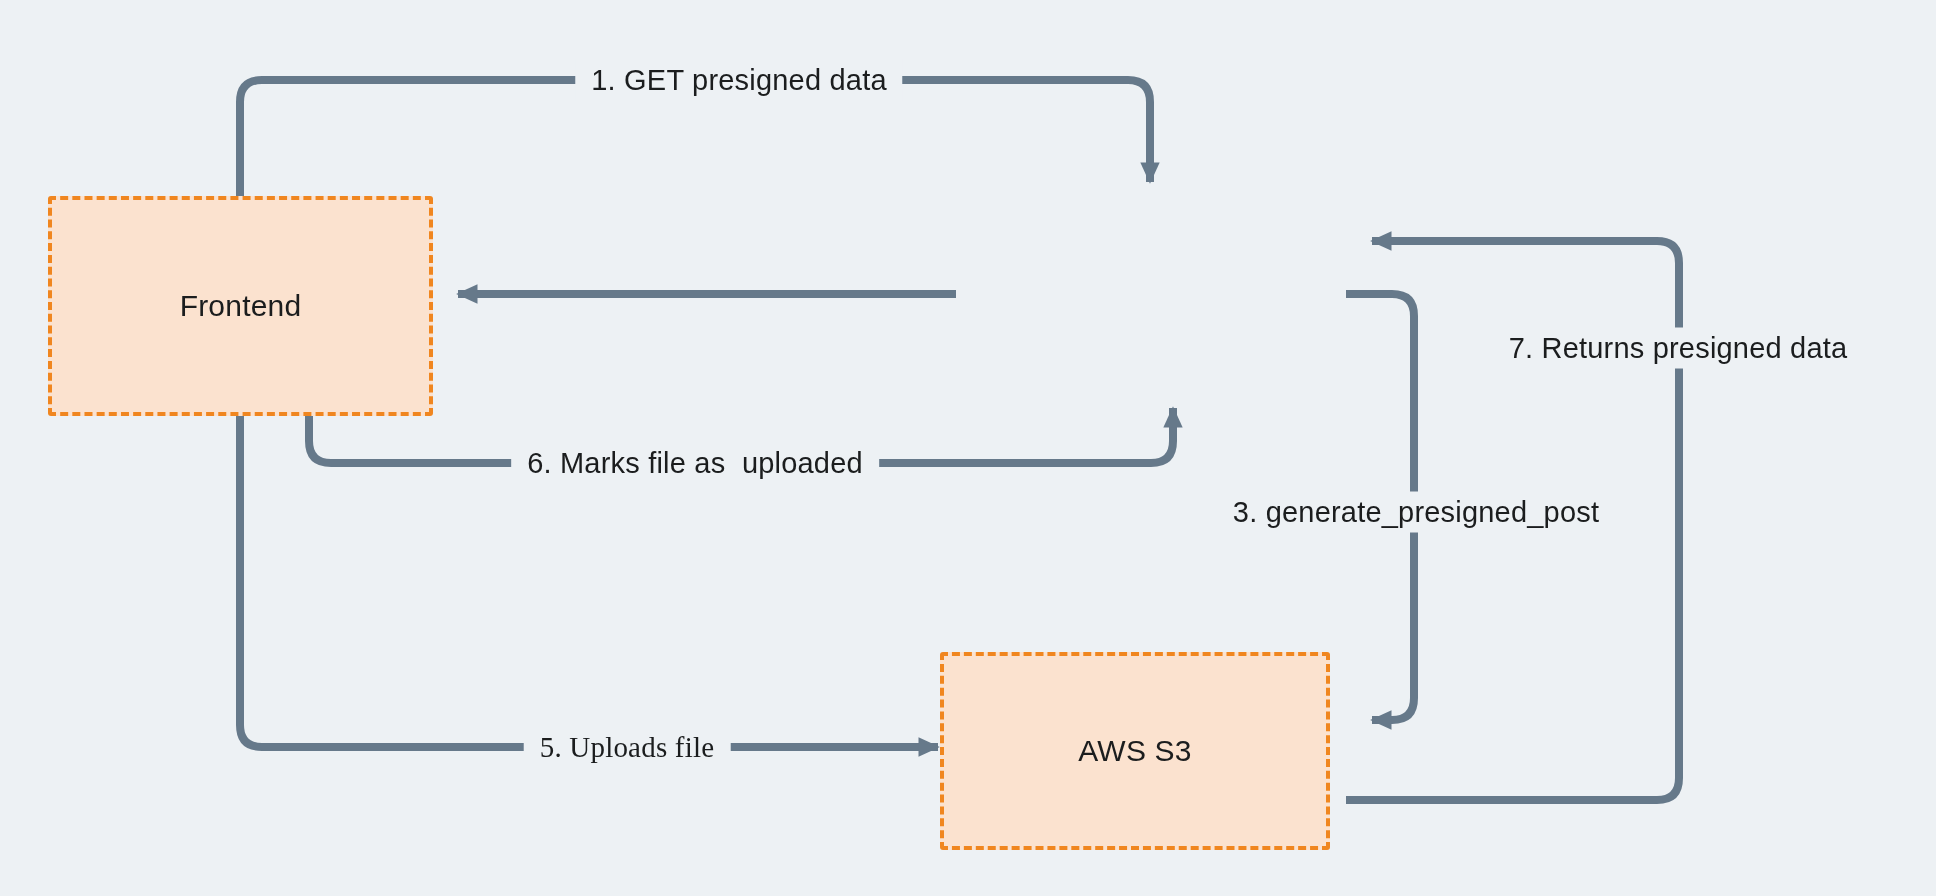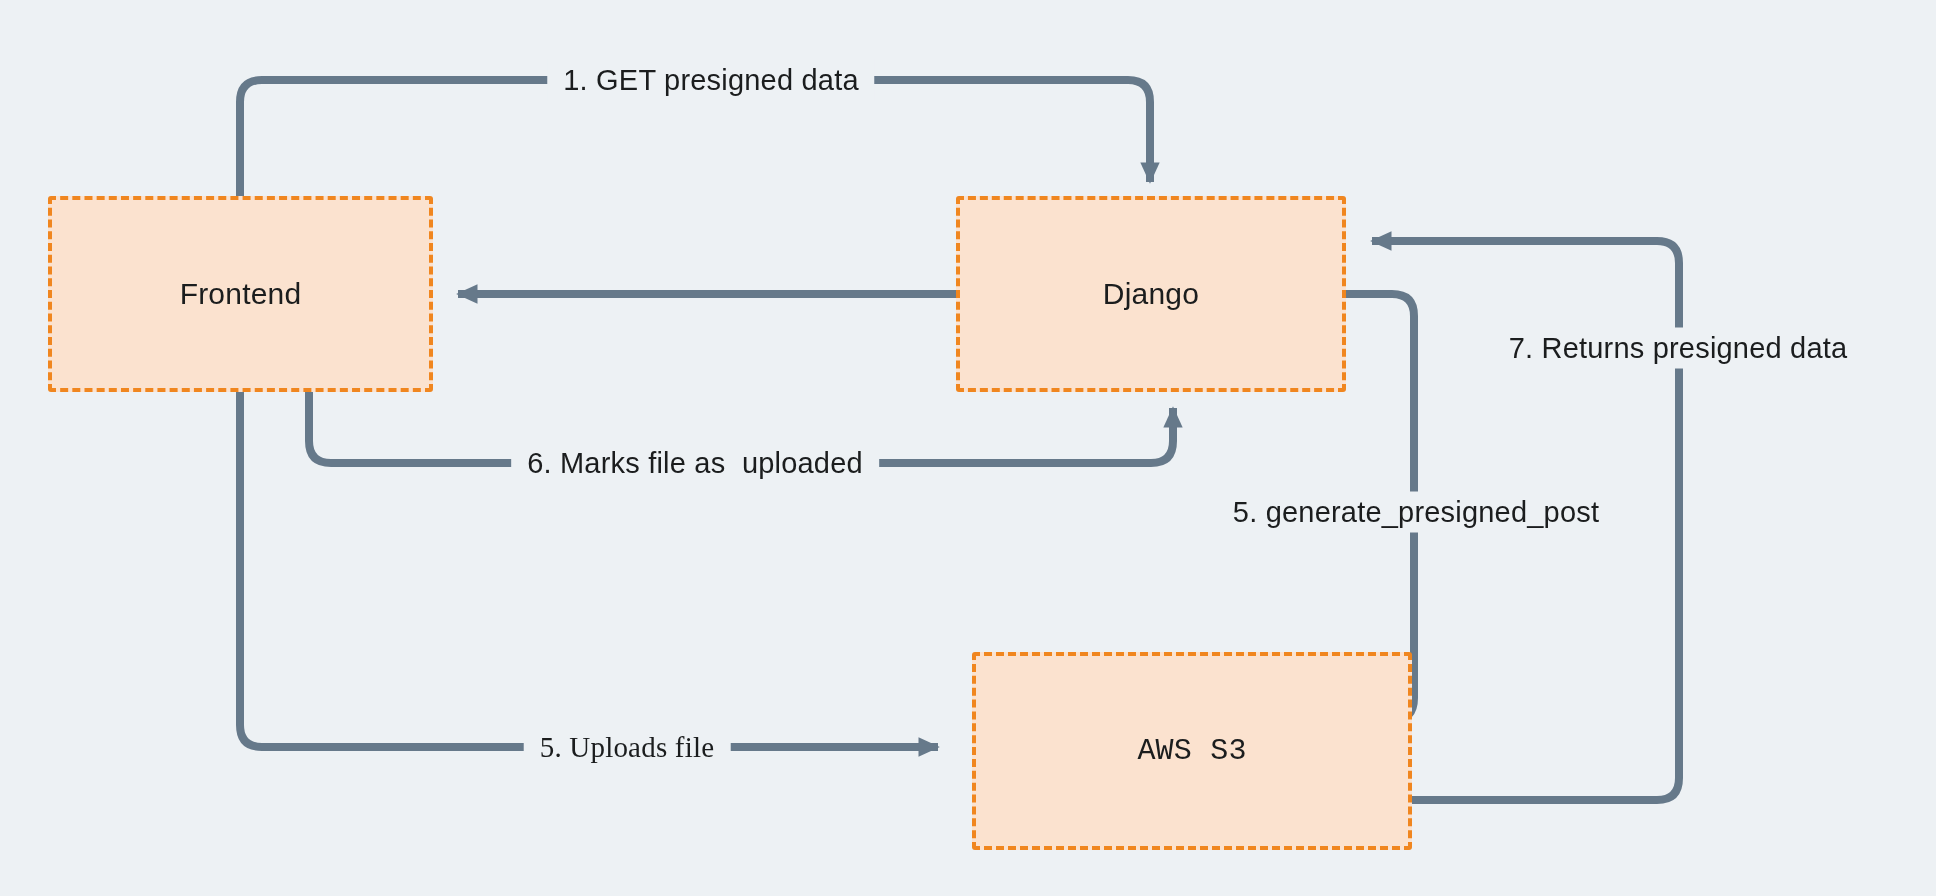"1. GET presigned data" .edge-label-1 { left: 711px -> 739px }
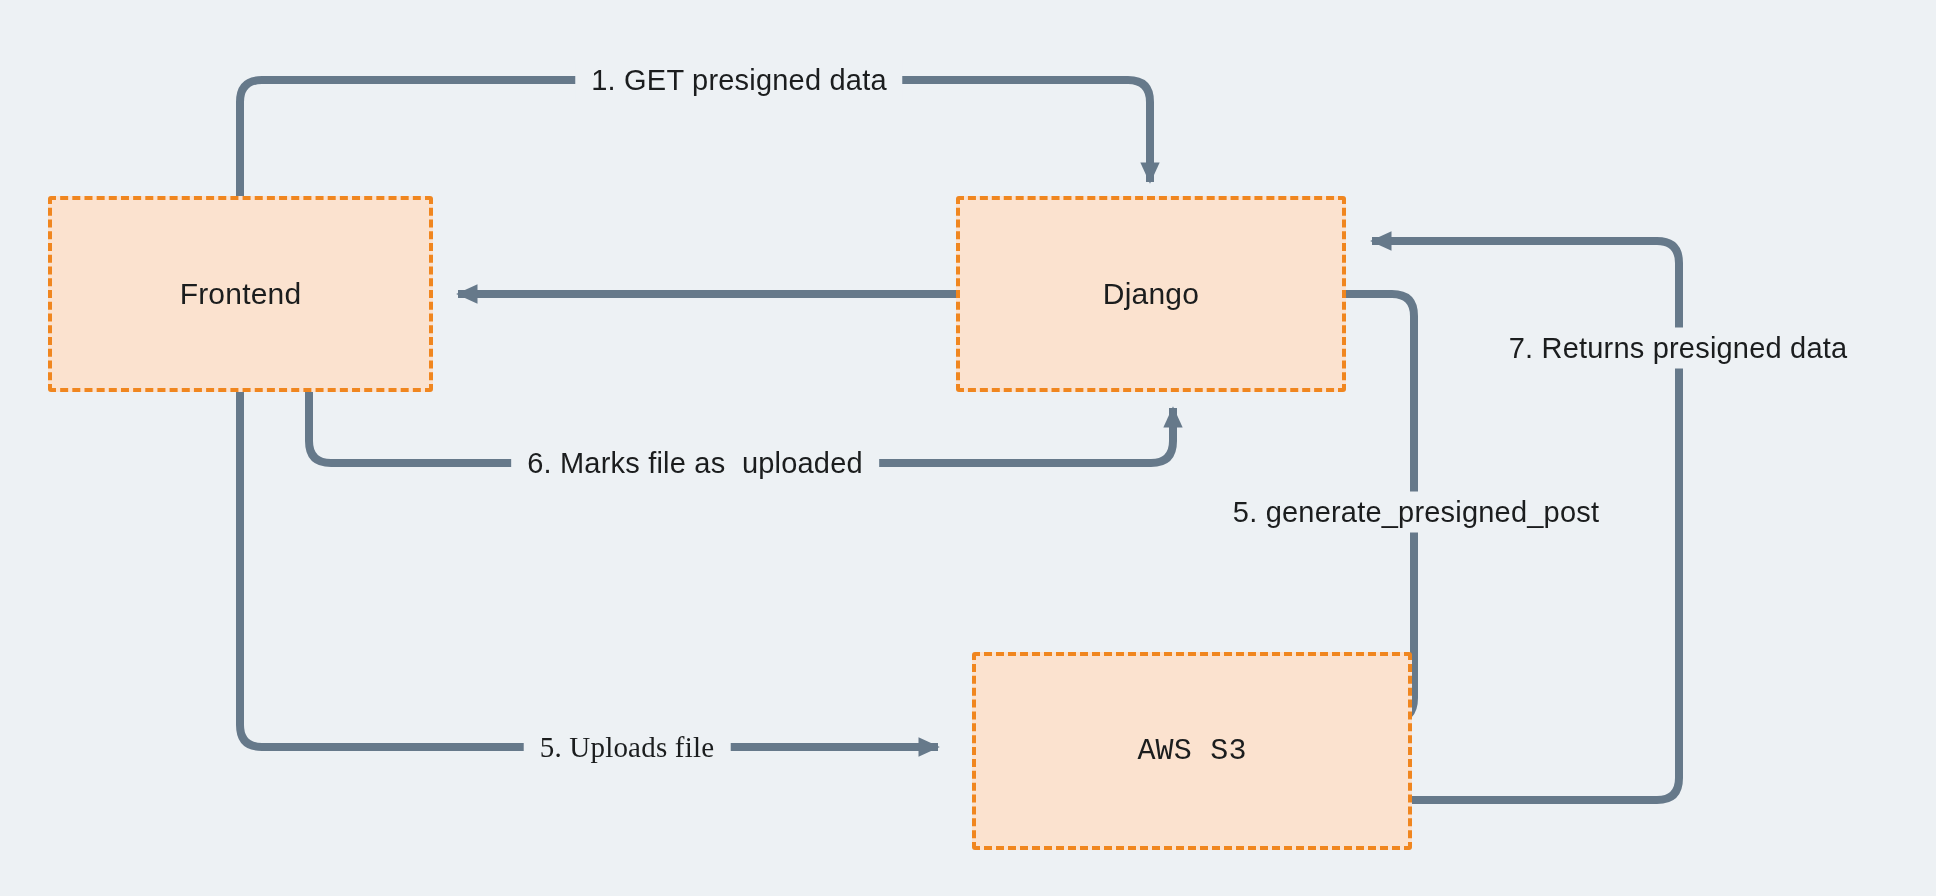"Frontend" .node-frontend { height: 196px -> 220px }
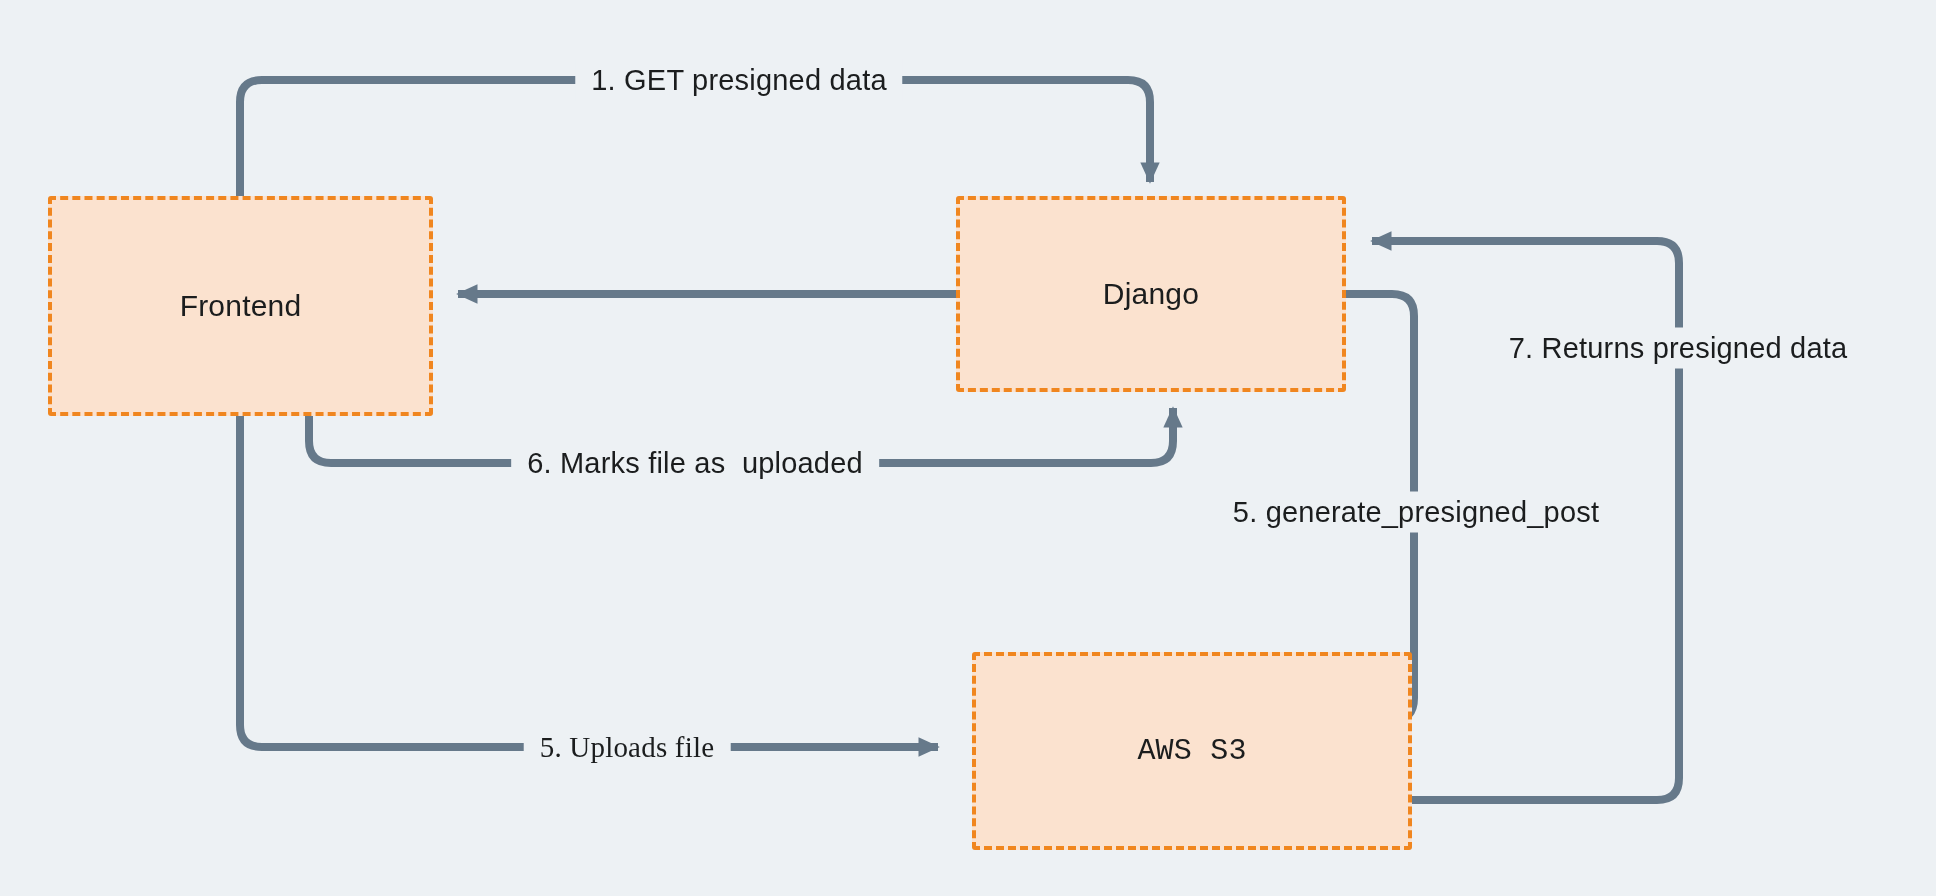"Django" div.node { html: <div> <span>Django</span> </div> -> none }
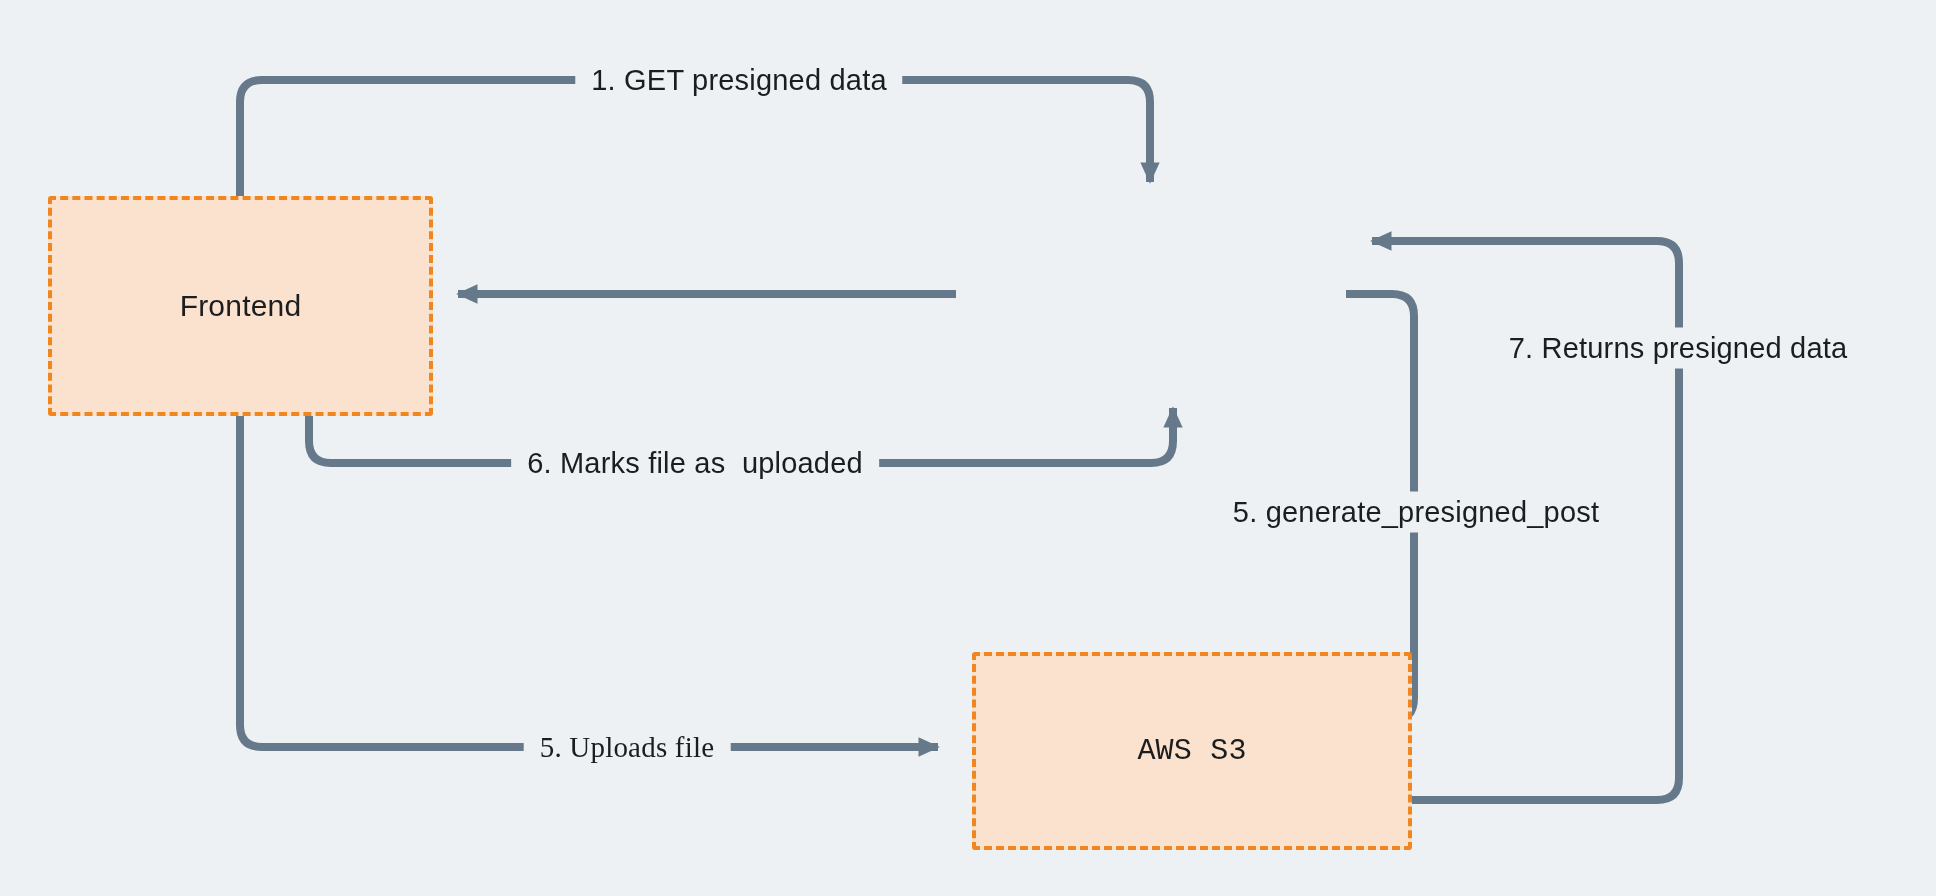"5. generate_presigned_post" div.edge-label { text: 5 -> 3 }
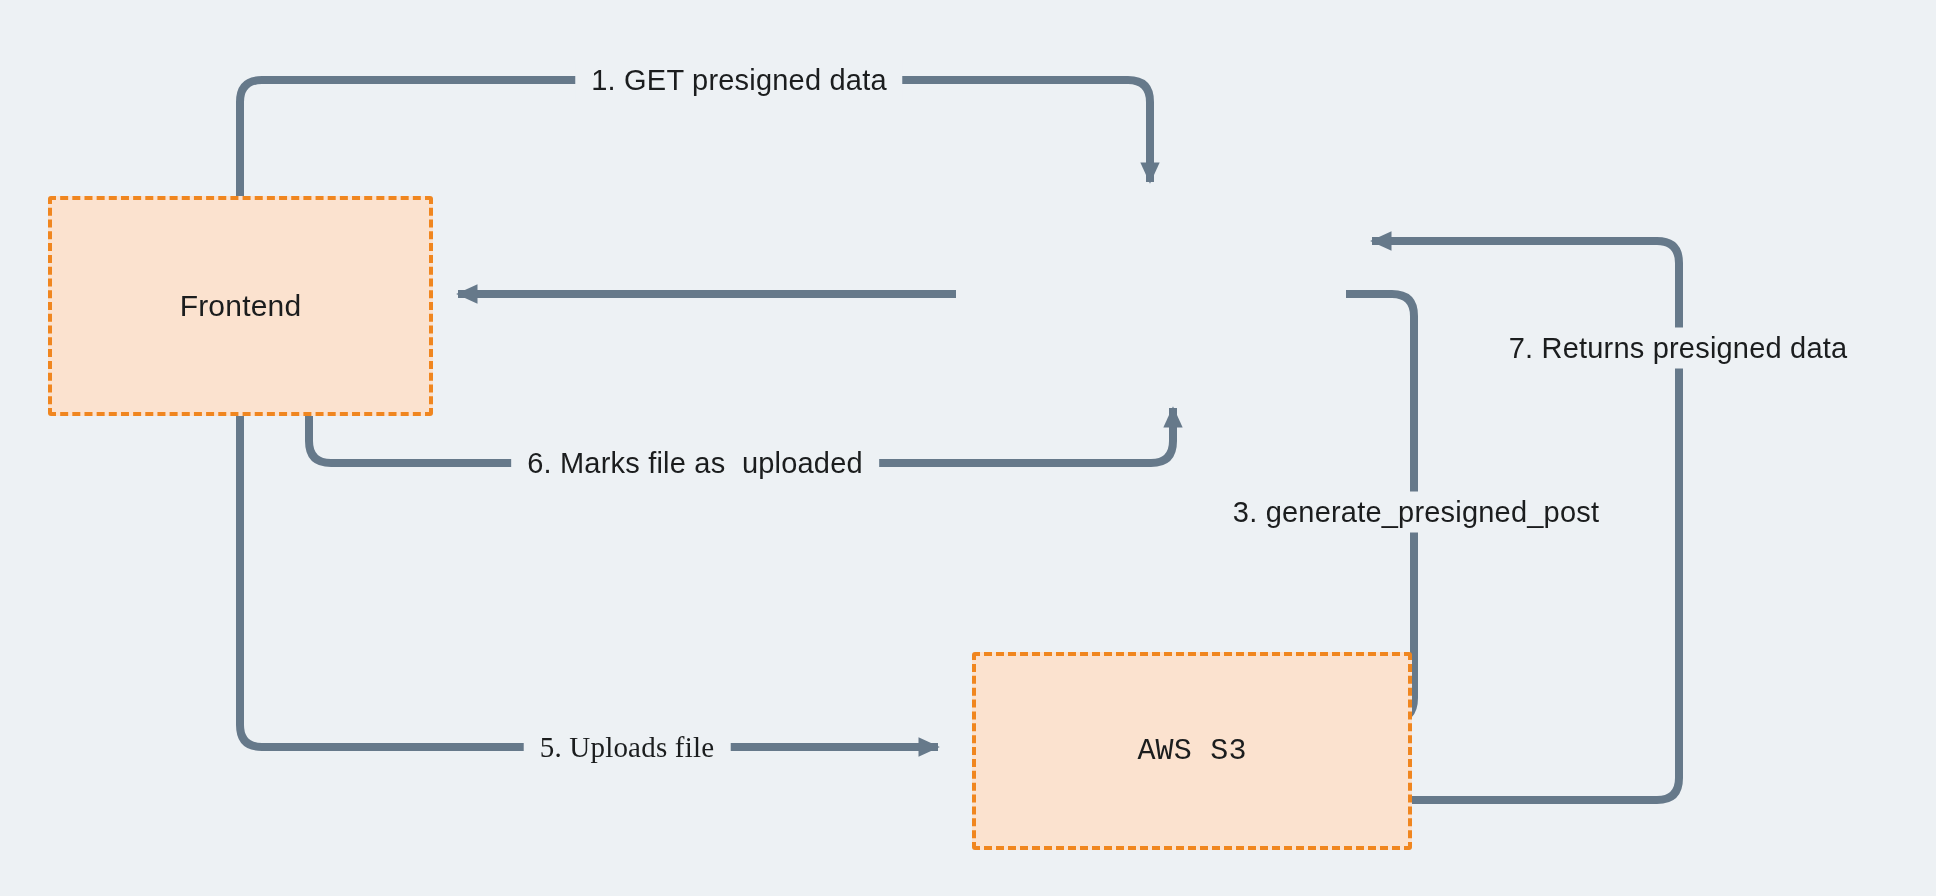"AWS S3" .node-awss3 { font-family: Liberation Mono, monospace -> none; left: 972px -> 940px; width: 440px -> 390px }
